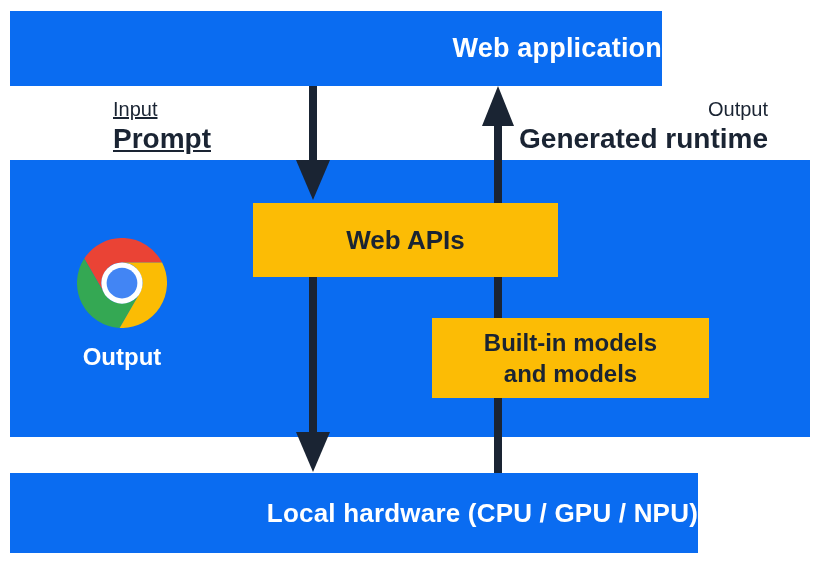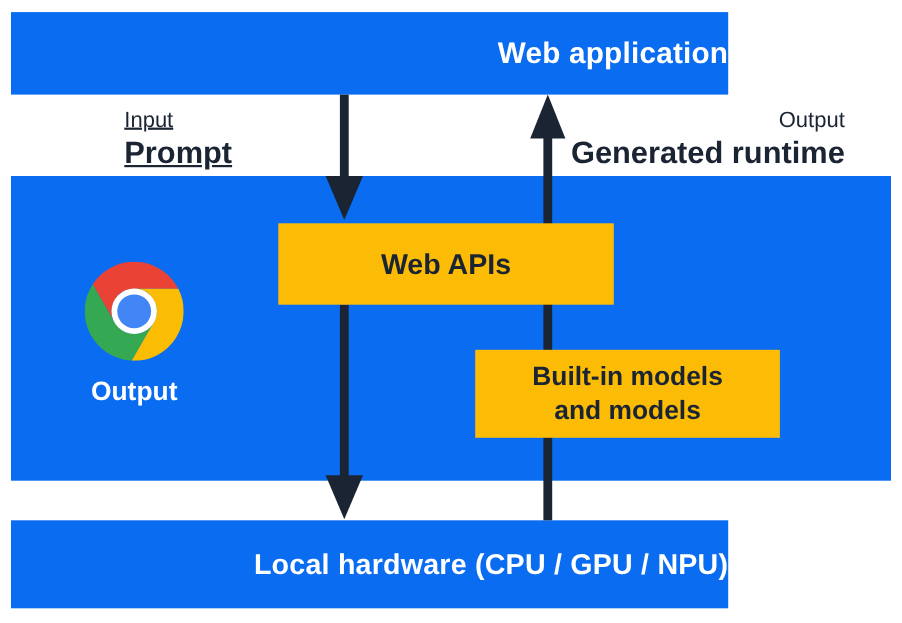"Local hardware (CPU / GPU" .bar-bottom { padding-left: none -> 36px }
